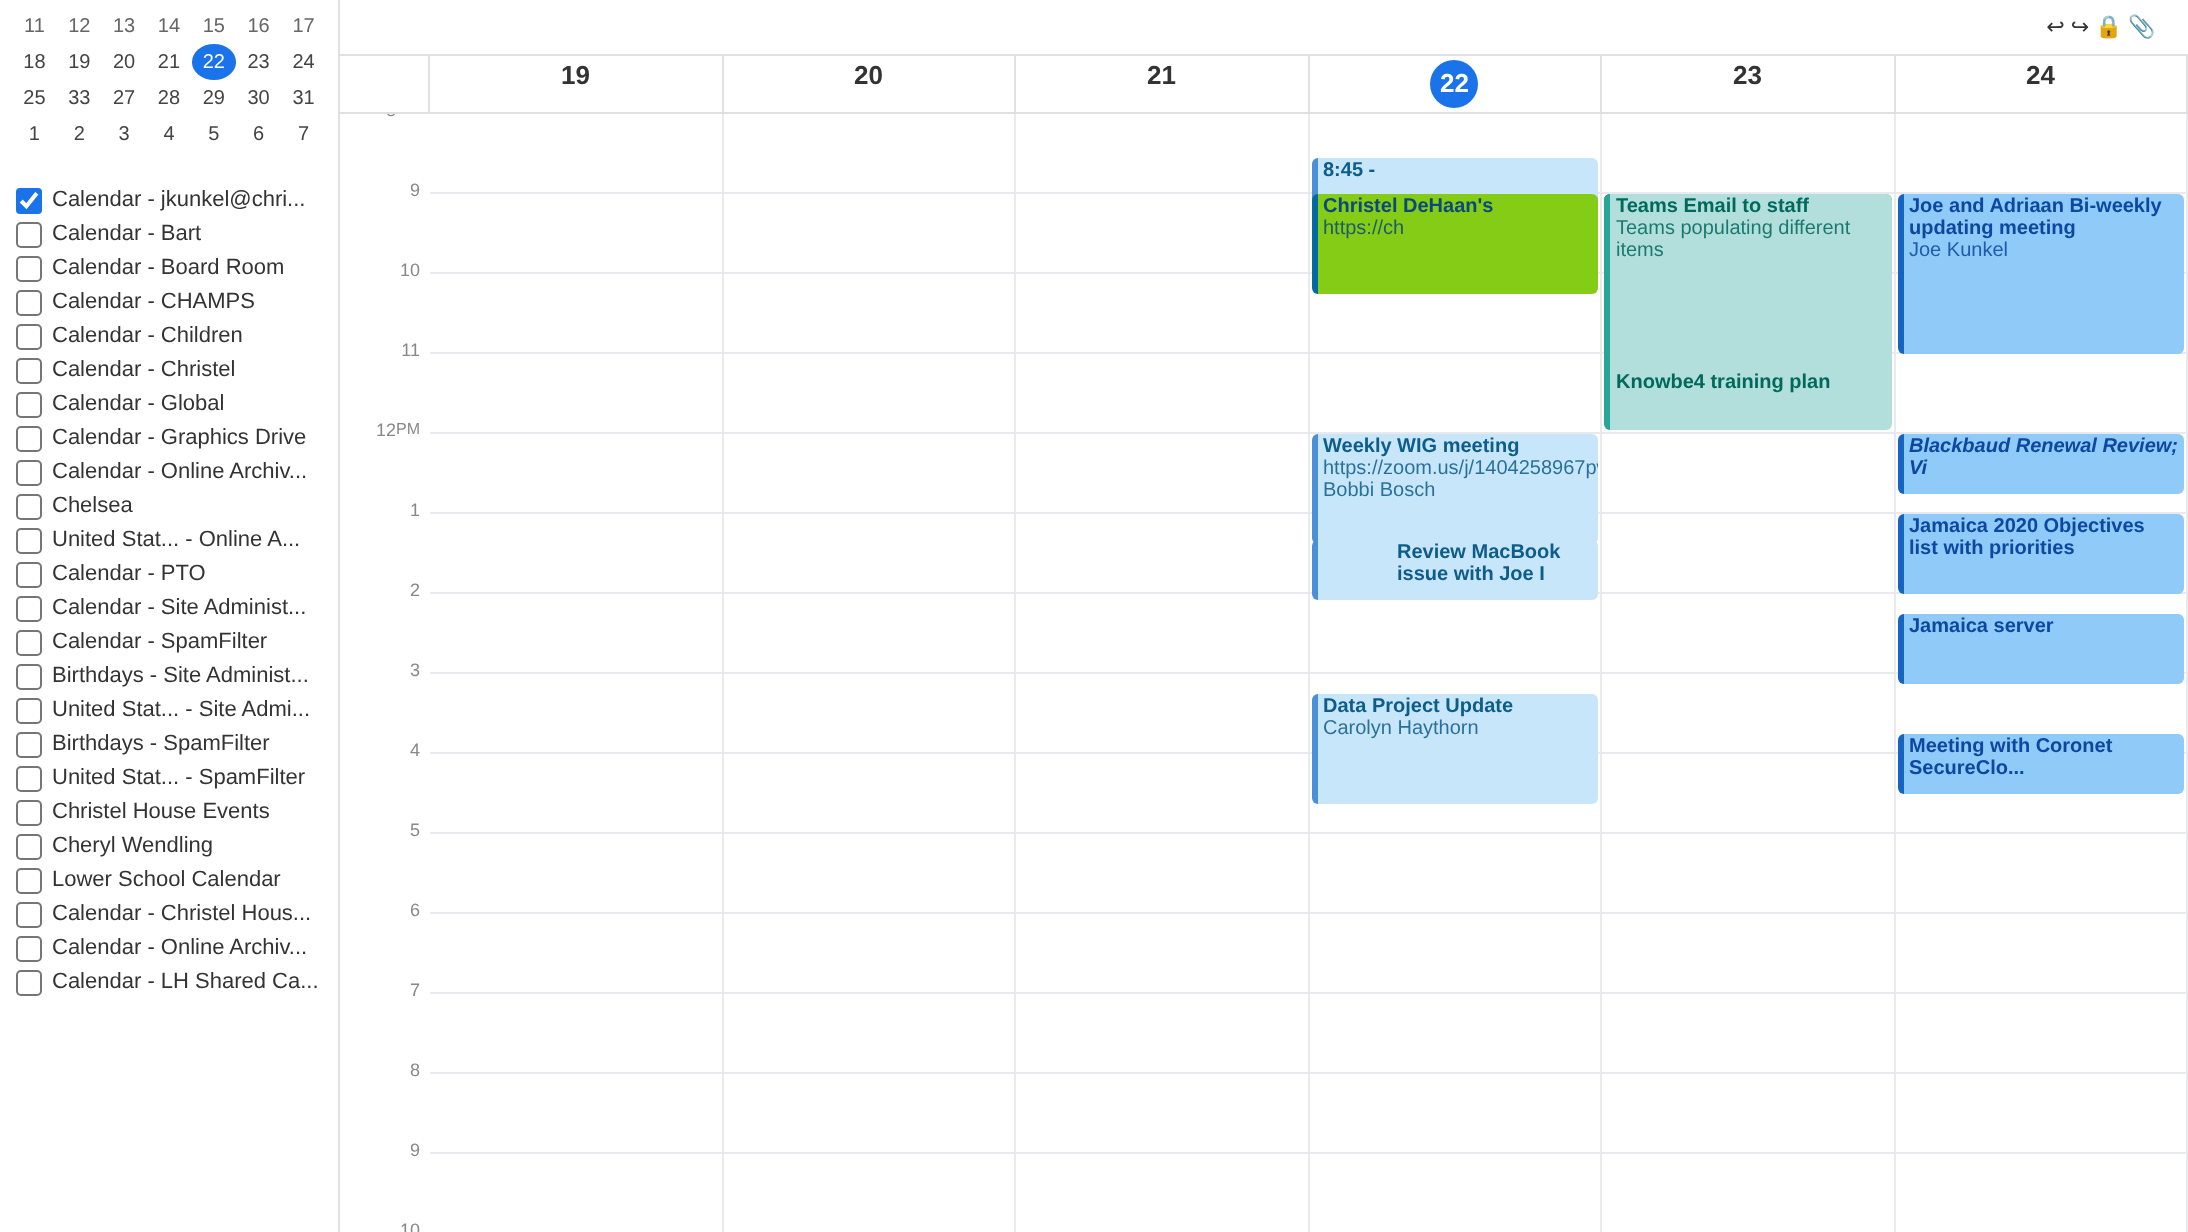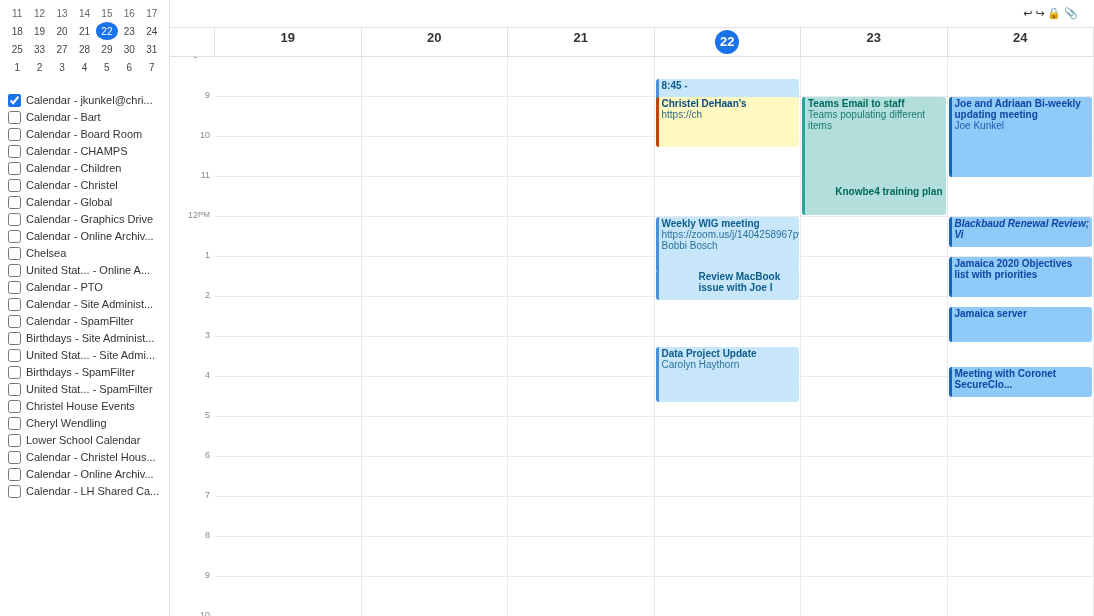"Christel DeHaan's" .ev-blue-mid { background: #fef9c3 -> #84cc16; border-left: 3px solid #c2410c -> 3px solid #0369a1 }
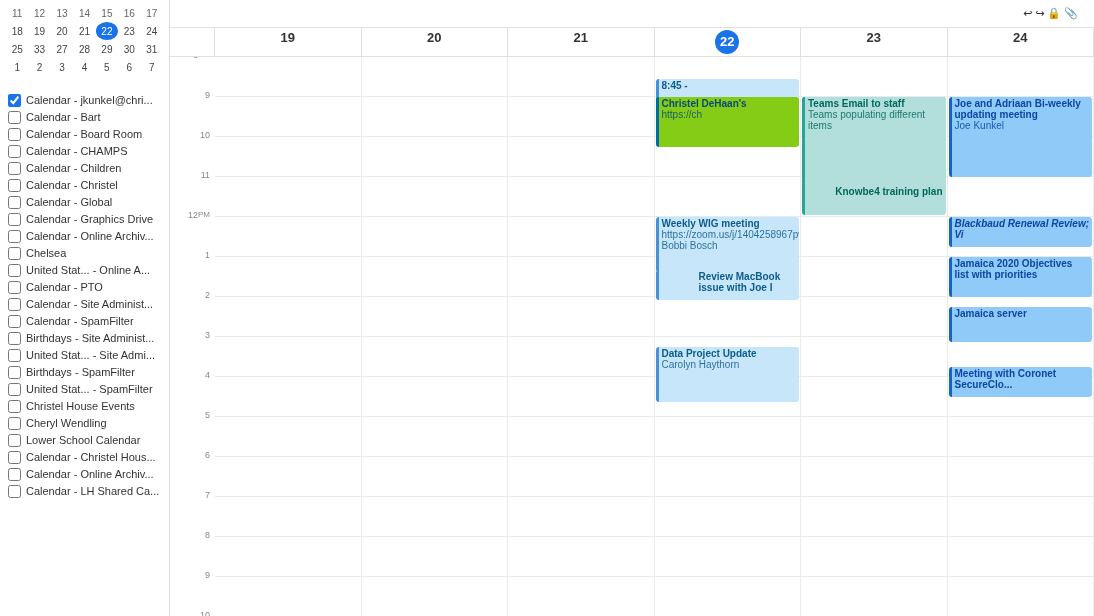"Knowbe4 training plan" div.event { text-align: right -> none }
